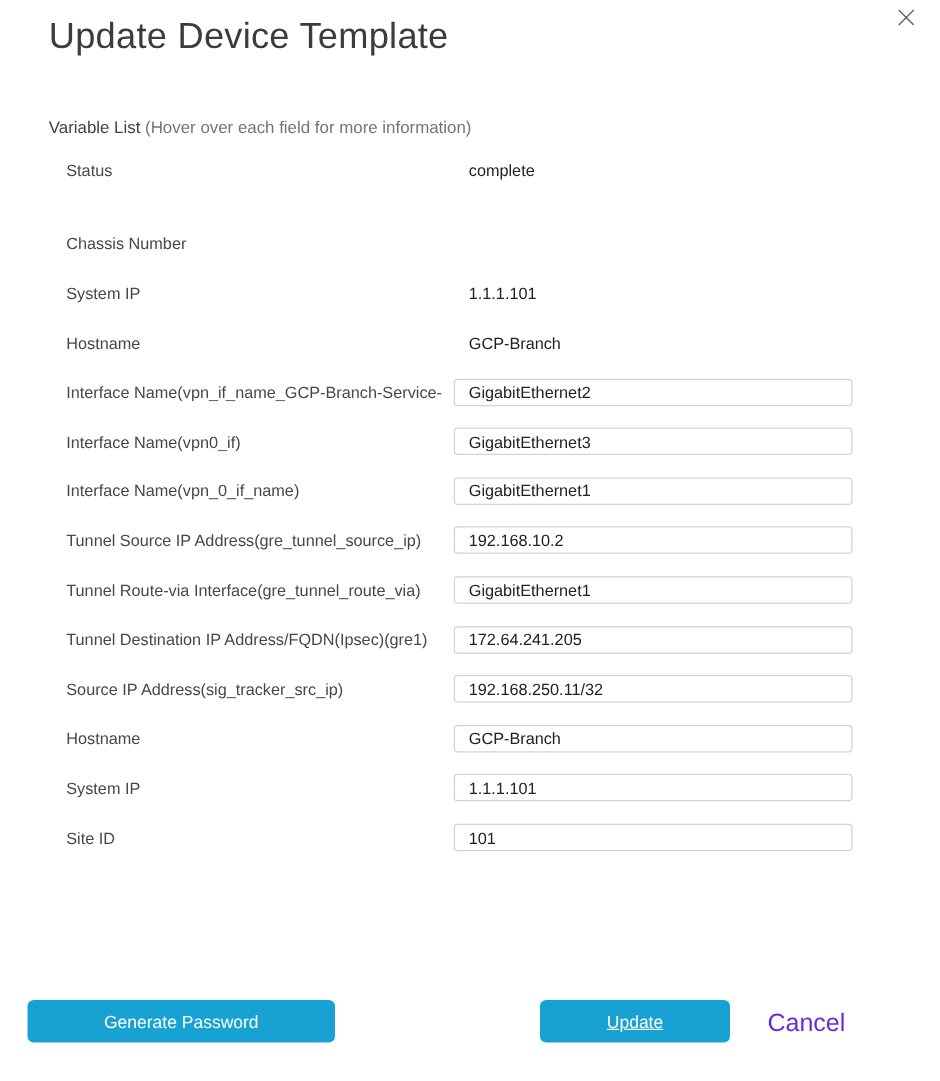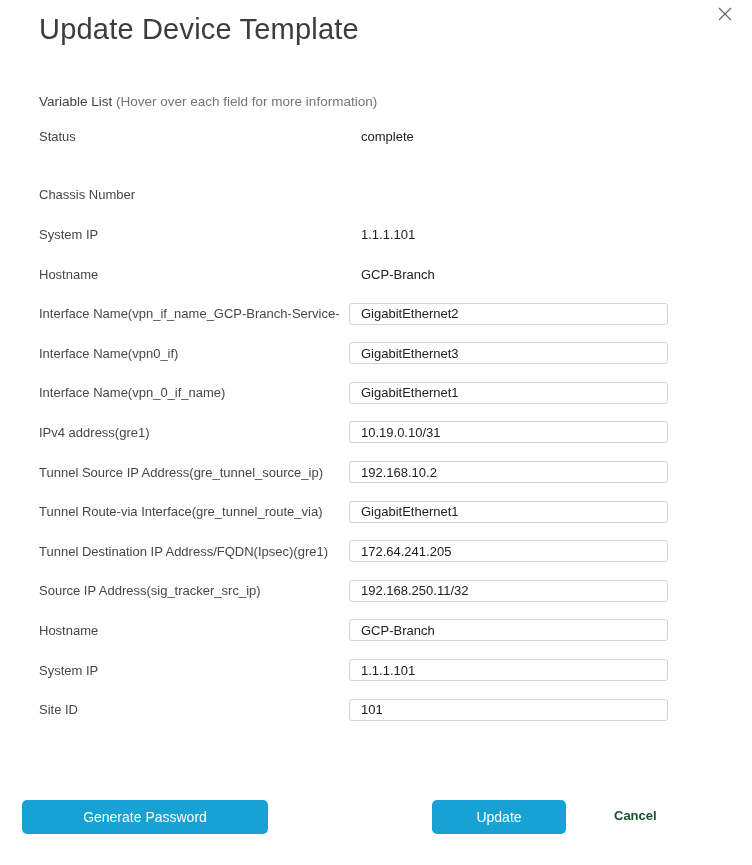"Status" .rows { margin-left: 39px -> 53px }
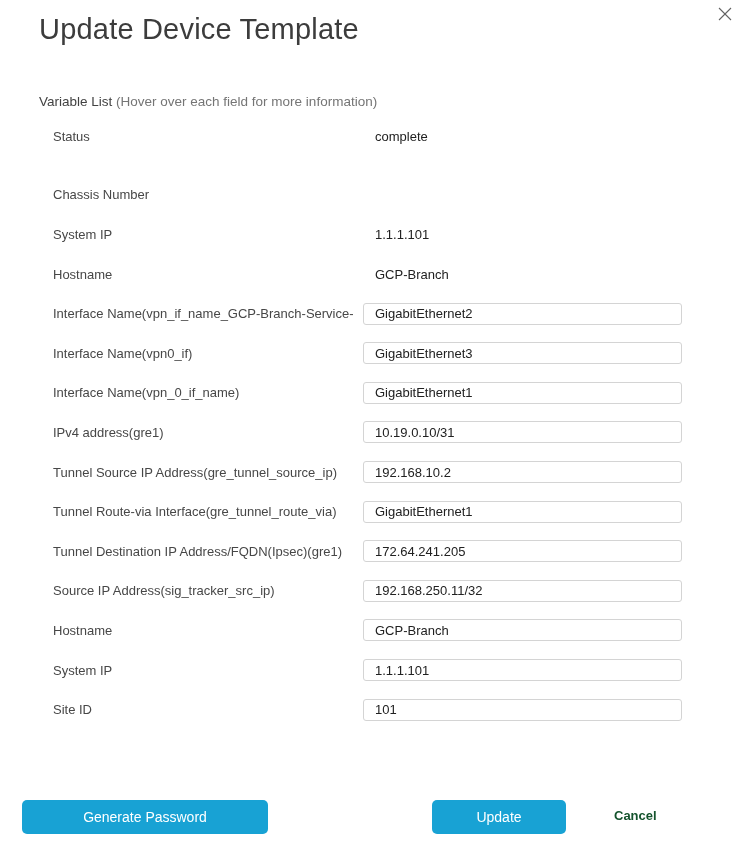"IPv4 address(gre1)" div.row { html: <div> <label>IPv4 address(gre1)</label> <input> </div> -> none }
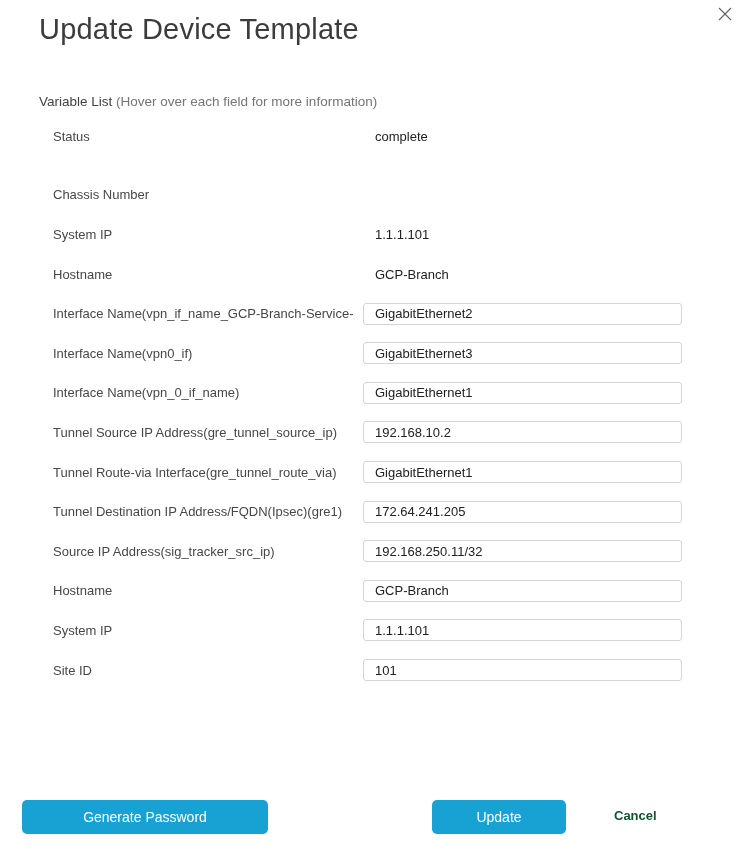"Update" .btn-update { text-decoration: none -> underline; width: 134px -> 152px }
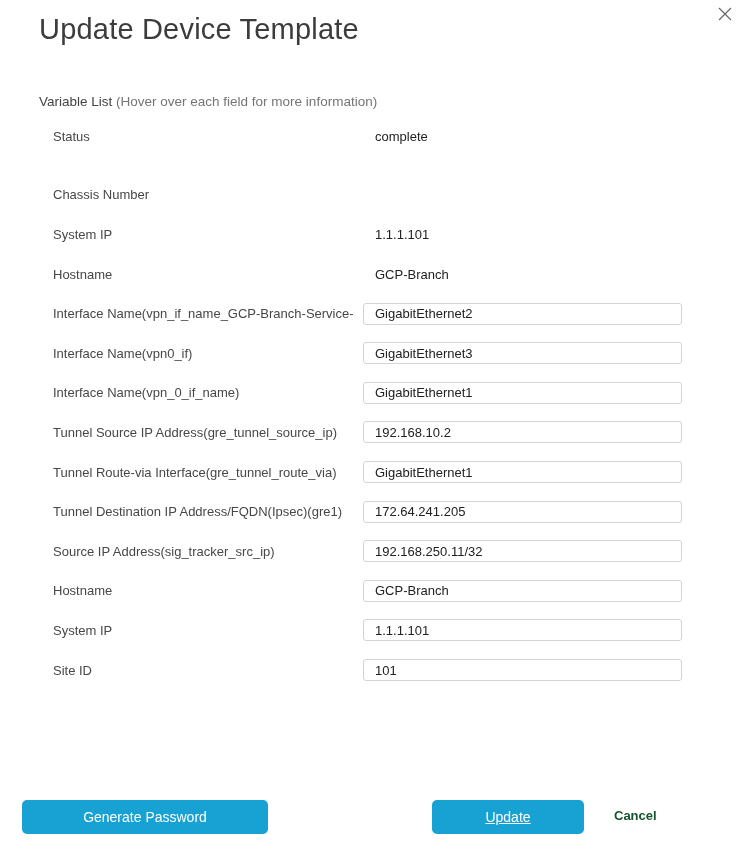"Cancel" .cancel-link { color: #14532d -> #6d28d9; font-size: 13px -> 20px; font-weight: bold -> none }
